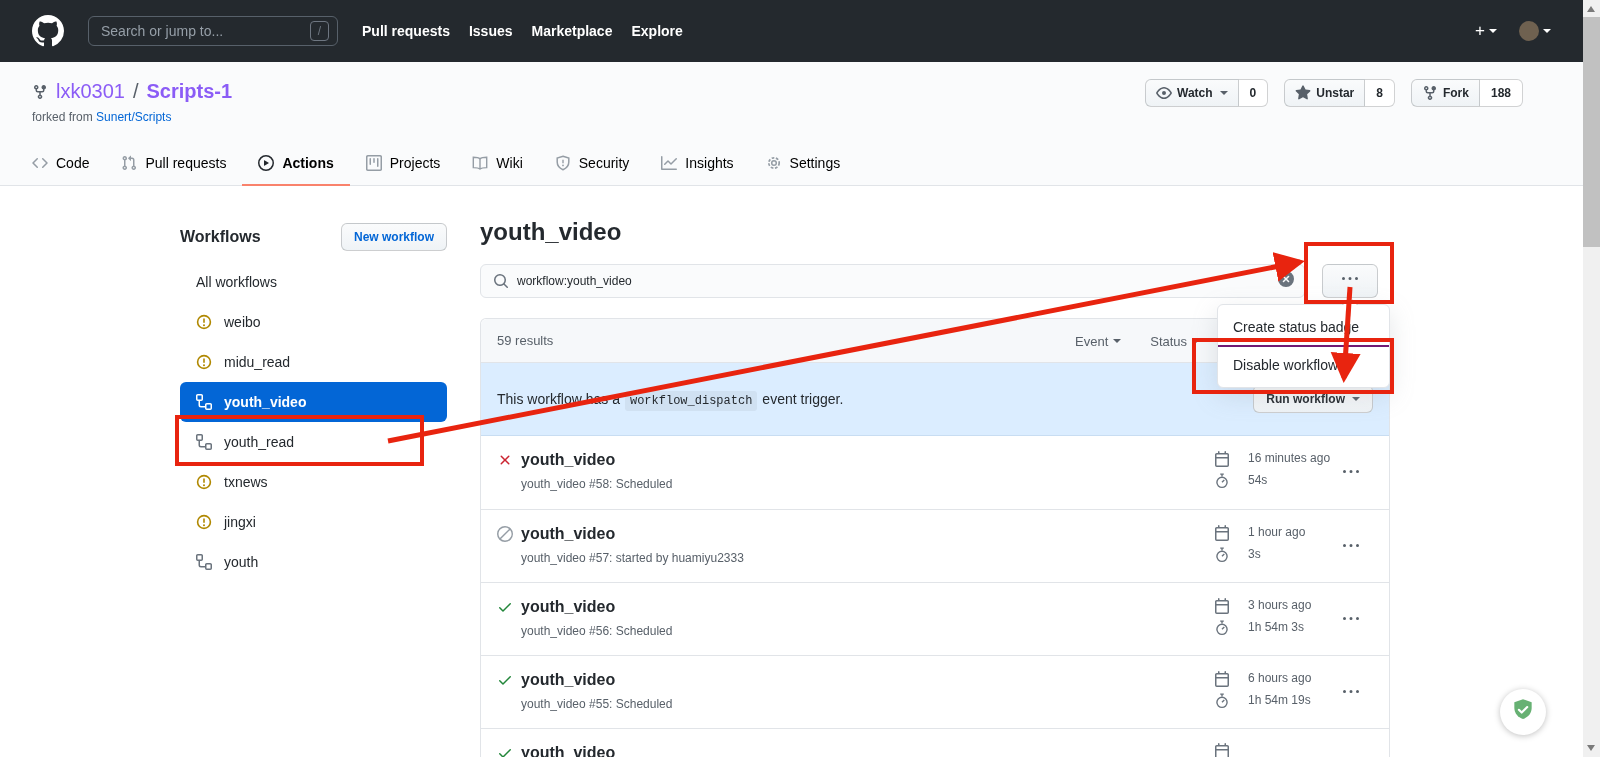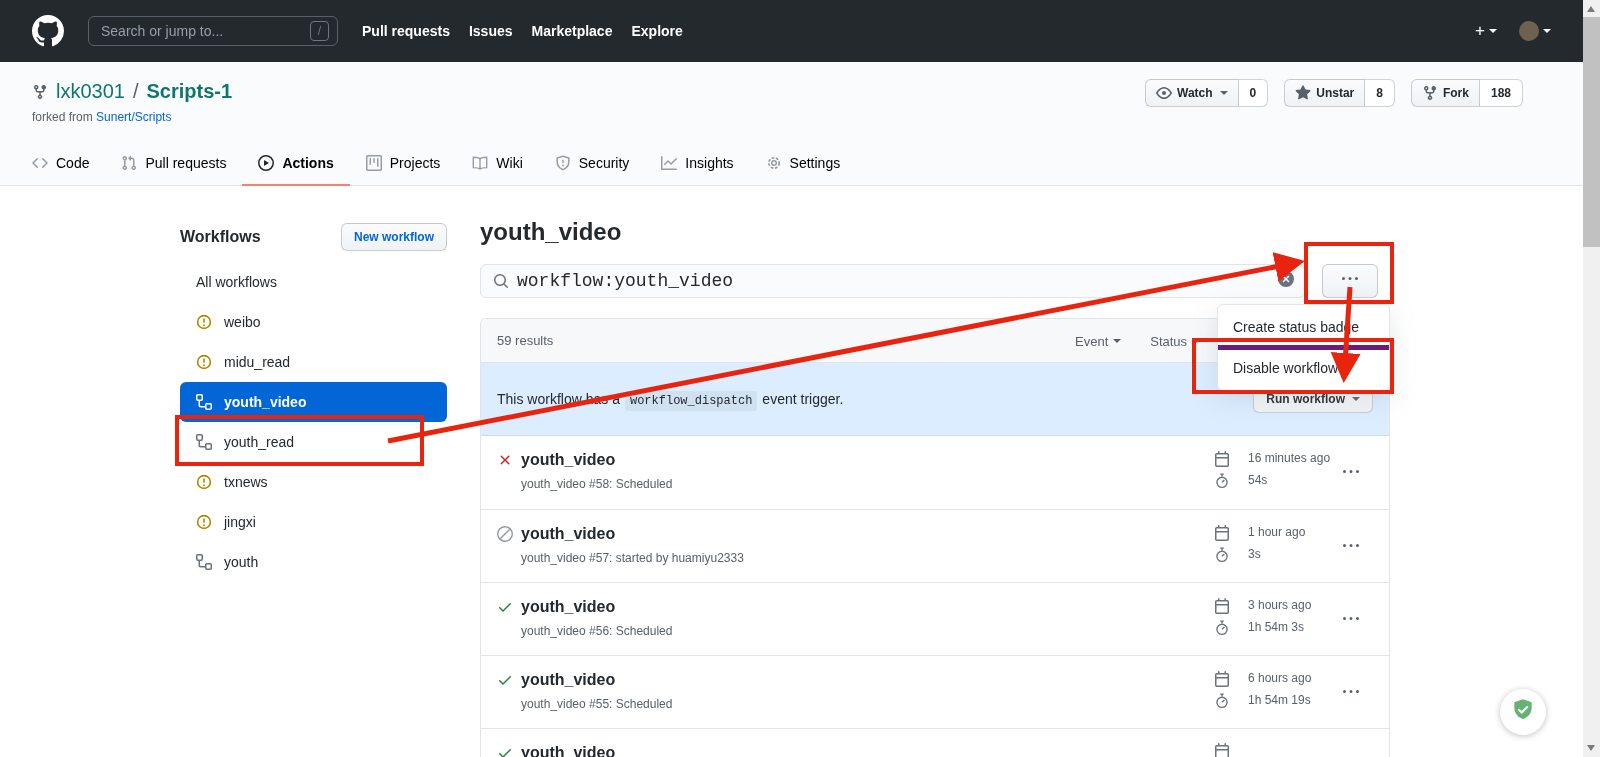"lxk0301" .repo-title a { color: #0f766e -> #8b5cf6 }
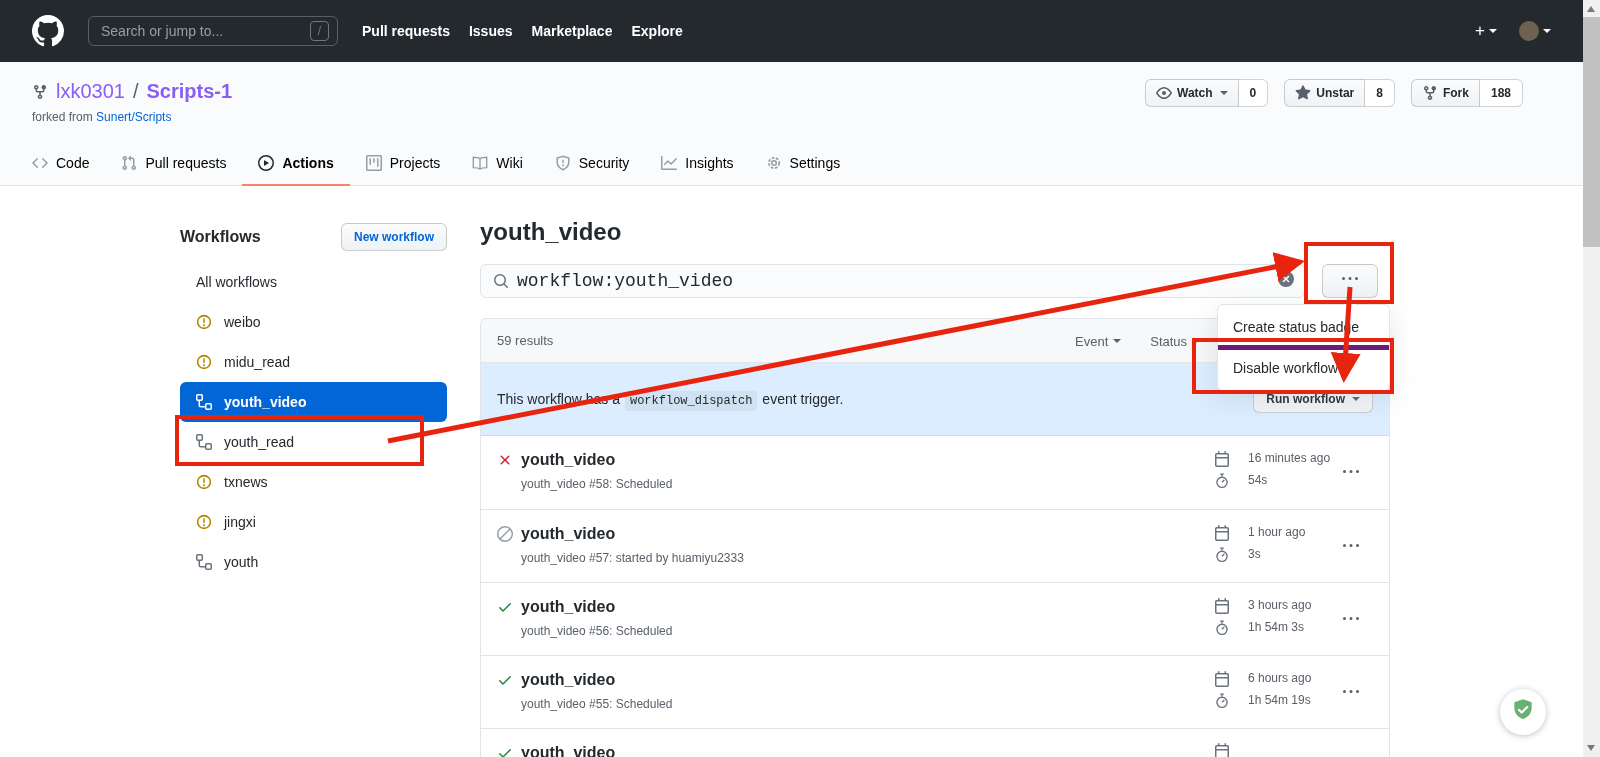"workflow:youth_video" .wf-search .q { font-family: Liberation Mono, monospace -> none; font-size: 18px -> 12px }
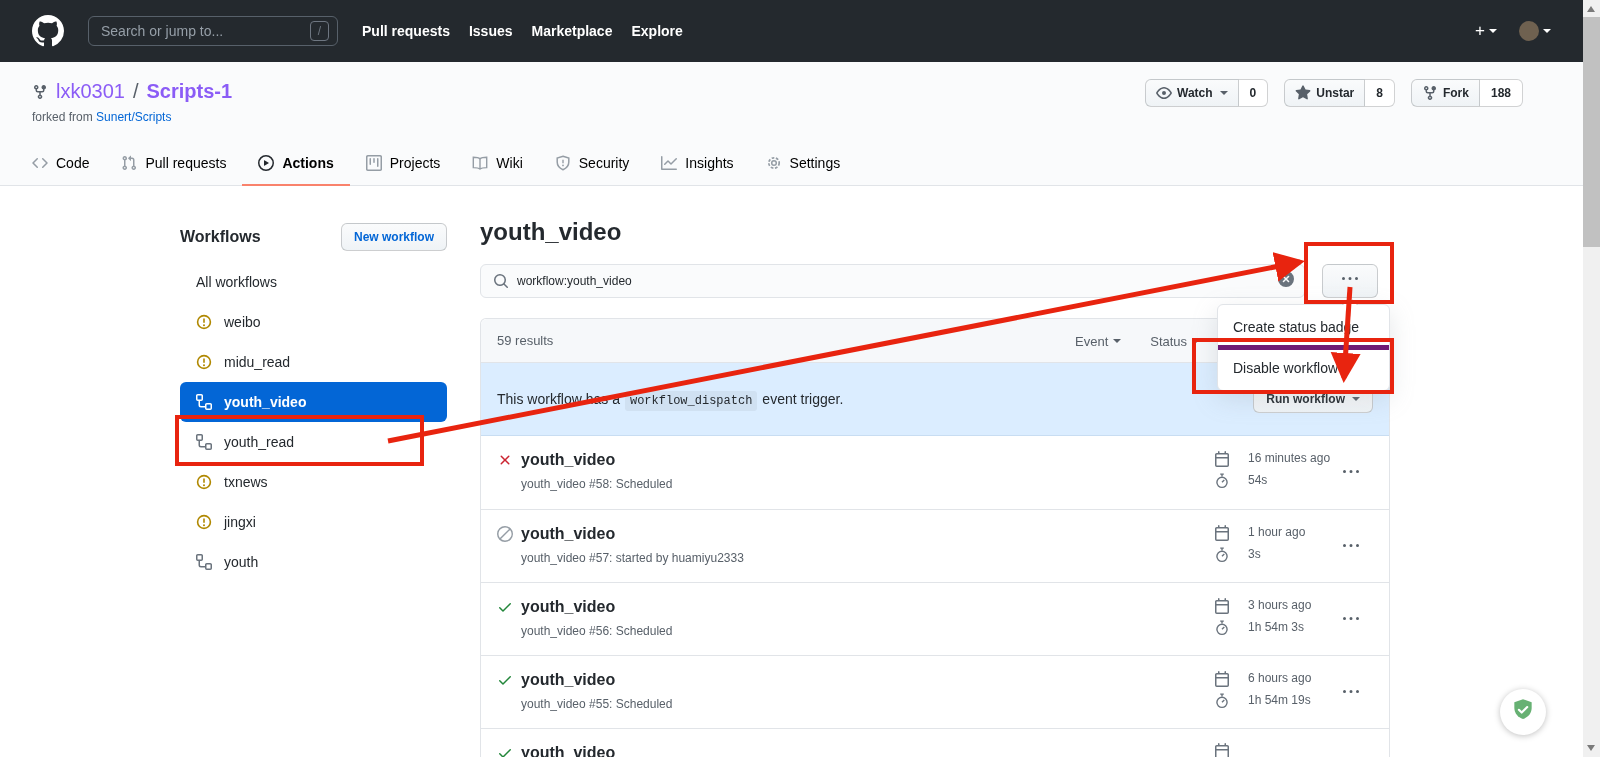"Disable workflow" .menu-item + .menu-item { border-top: 5px solid #701a75 -> 2px solid #701a75 }
